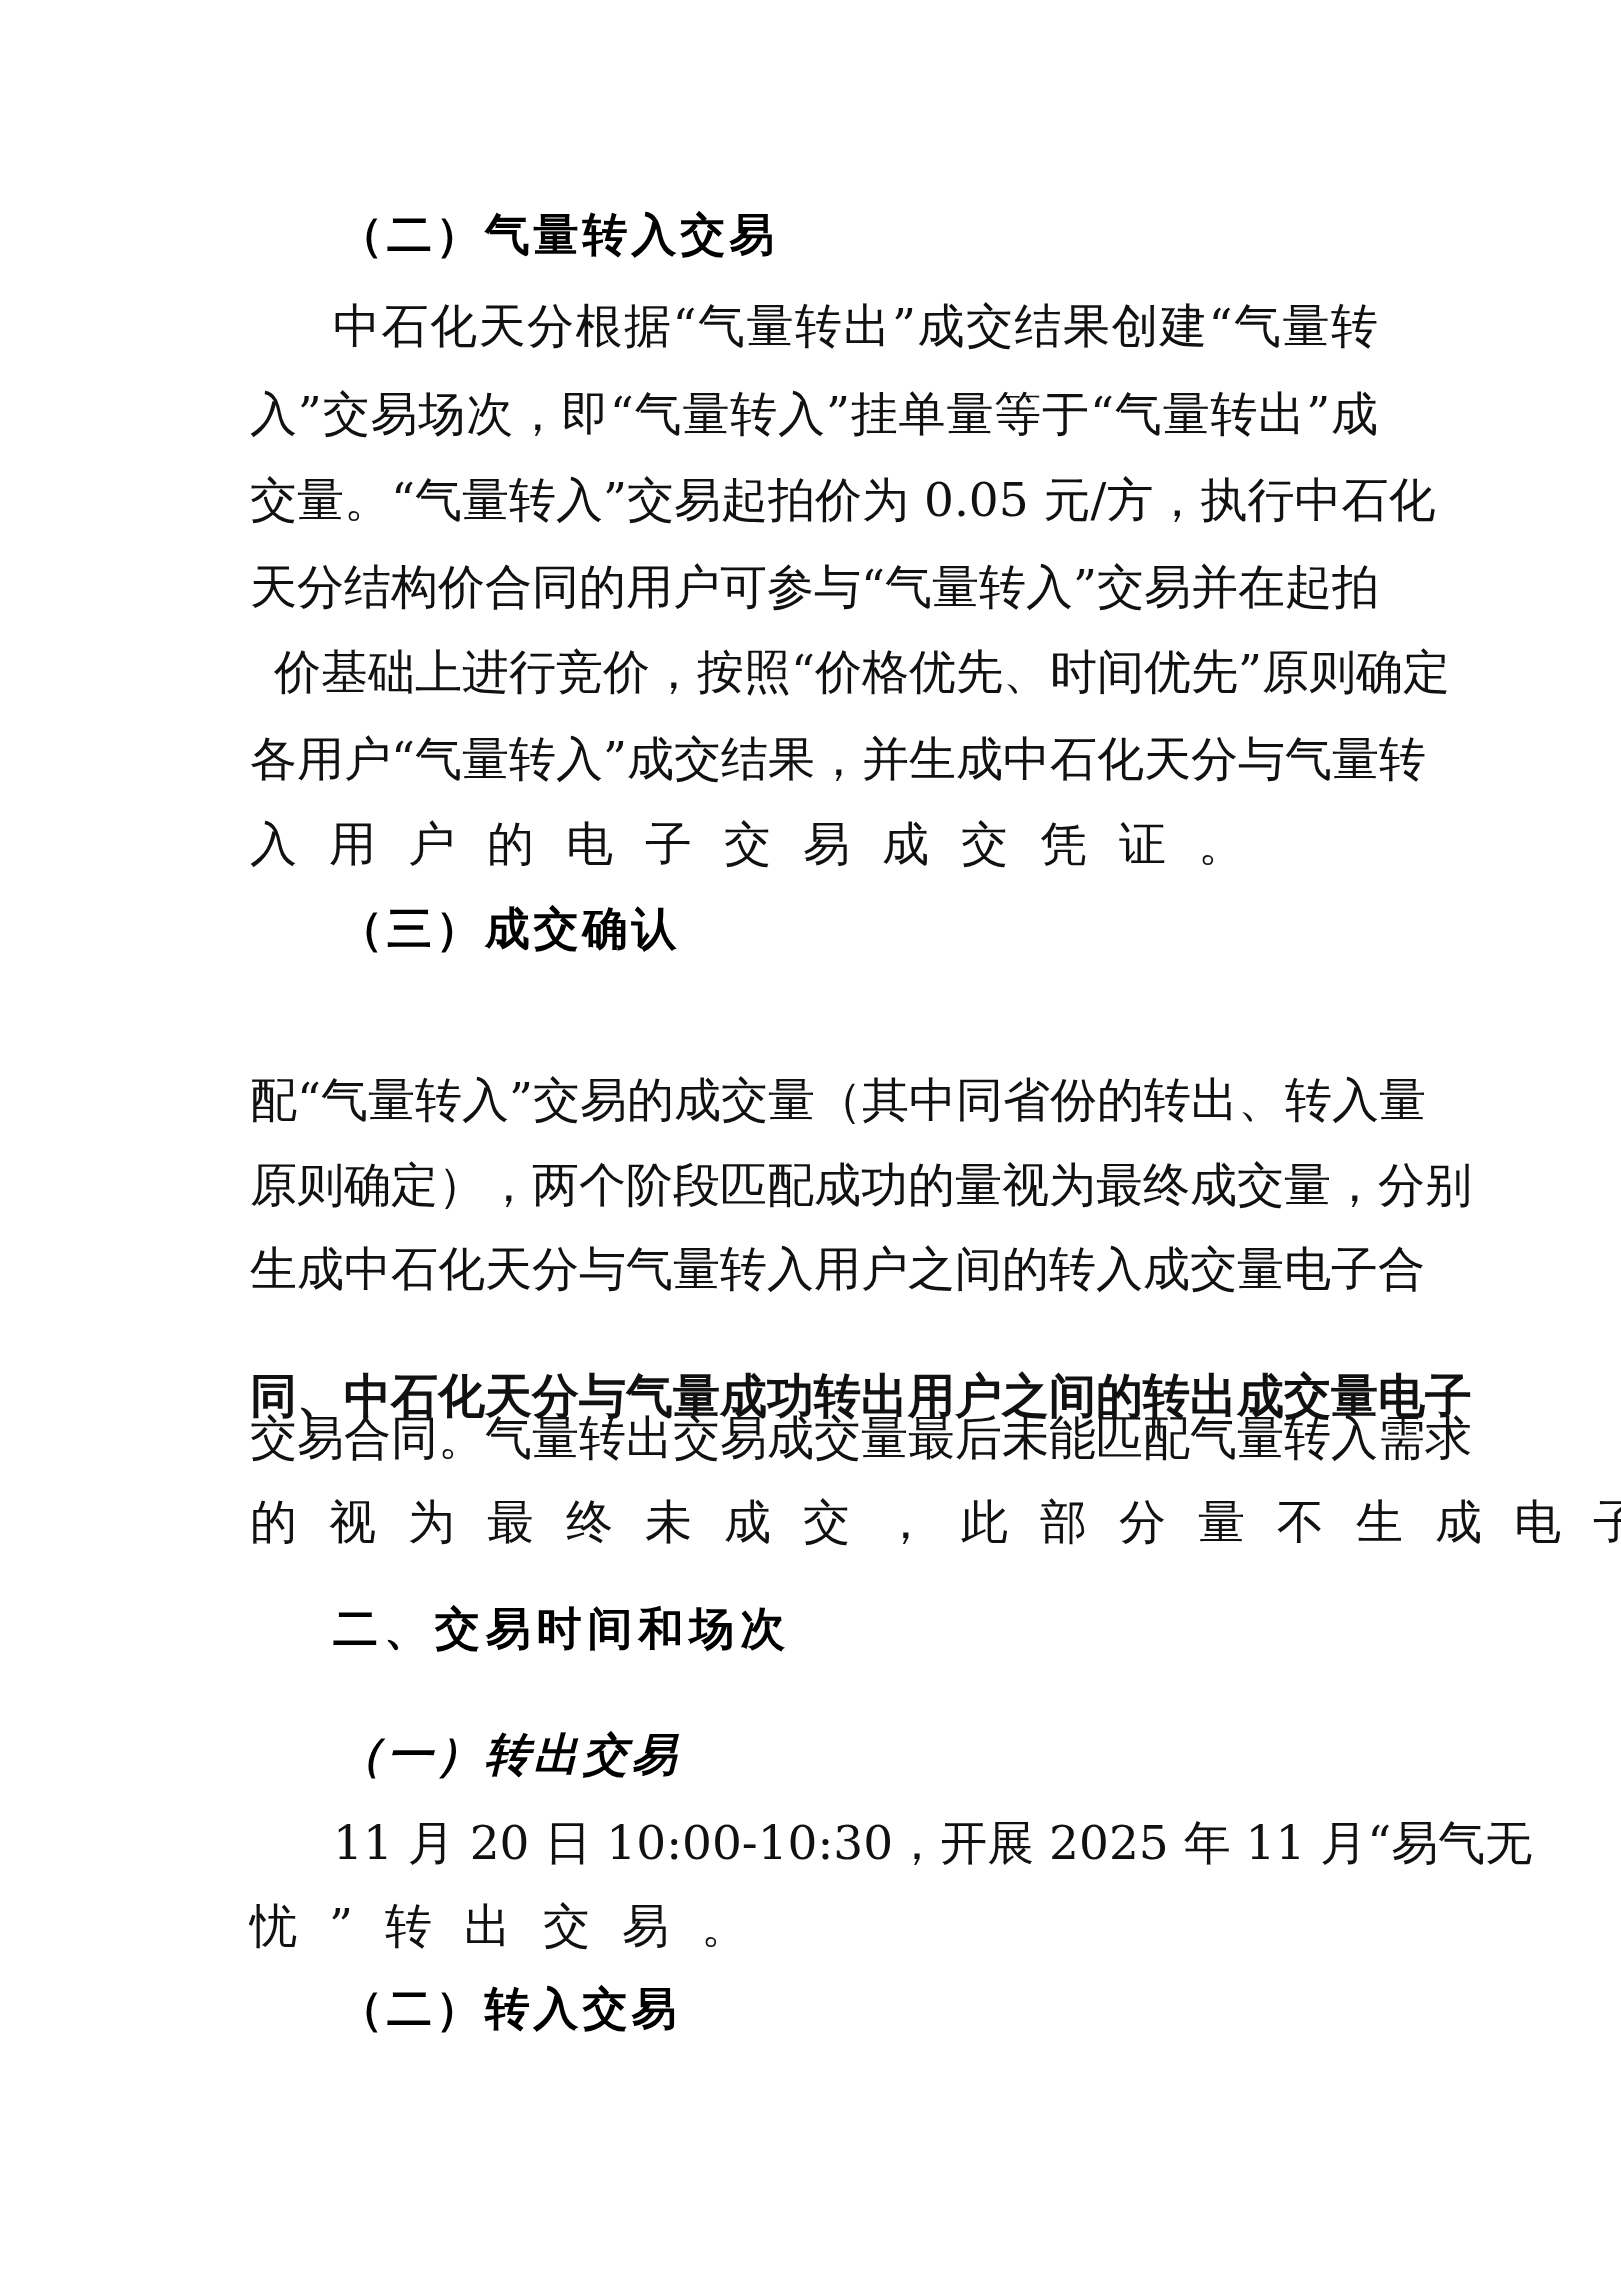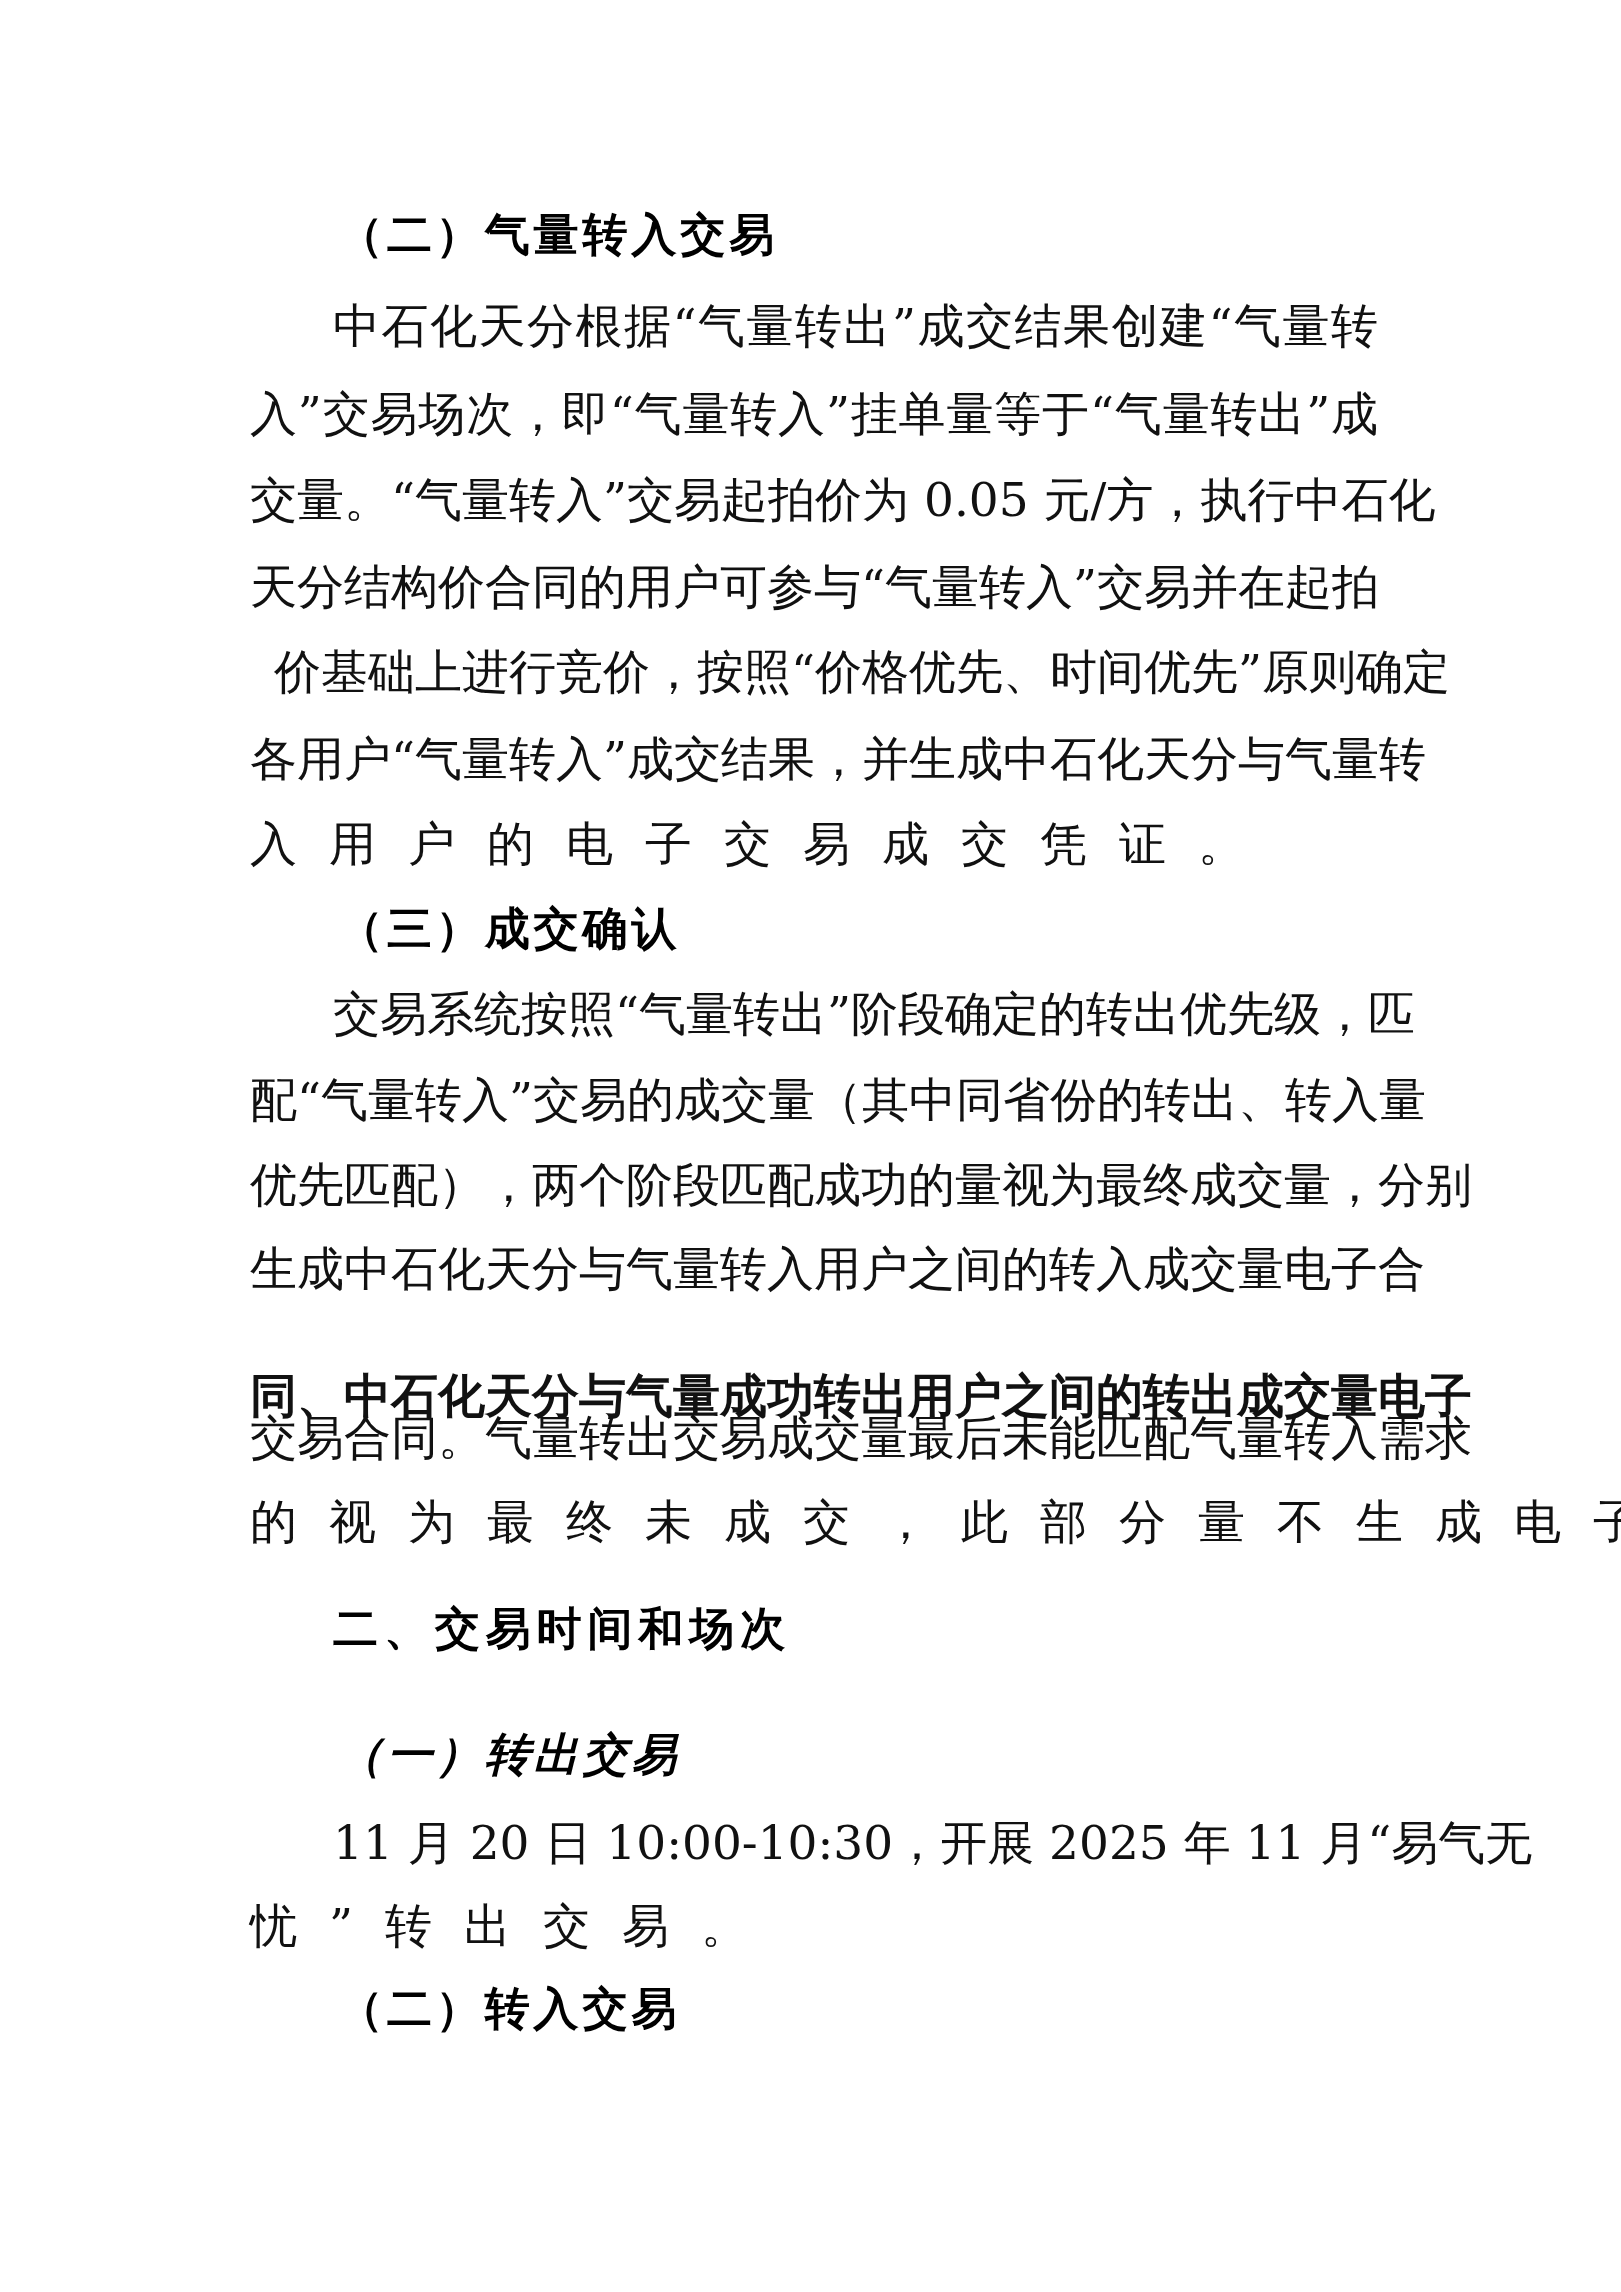"交易系统按照“气量转出”阶段确定的转出优先级，匹" div.line { html: <div>交易系统按照“气量转出”阶段确定的转出优先级，匹</div> -> none }
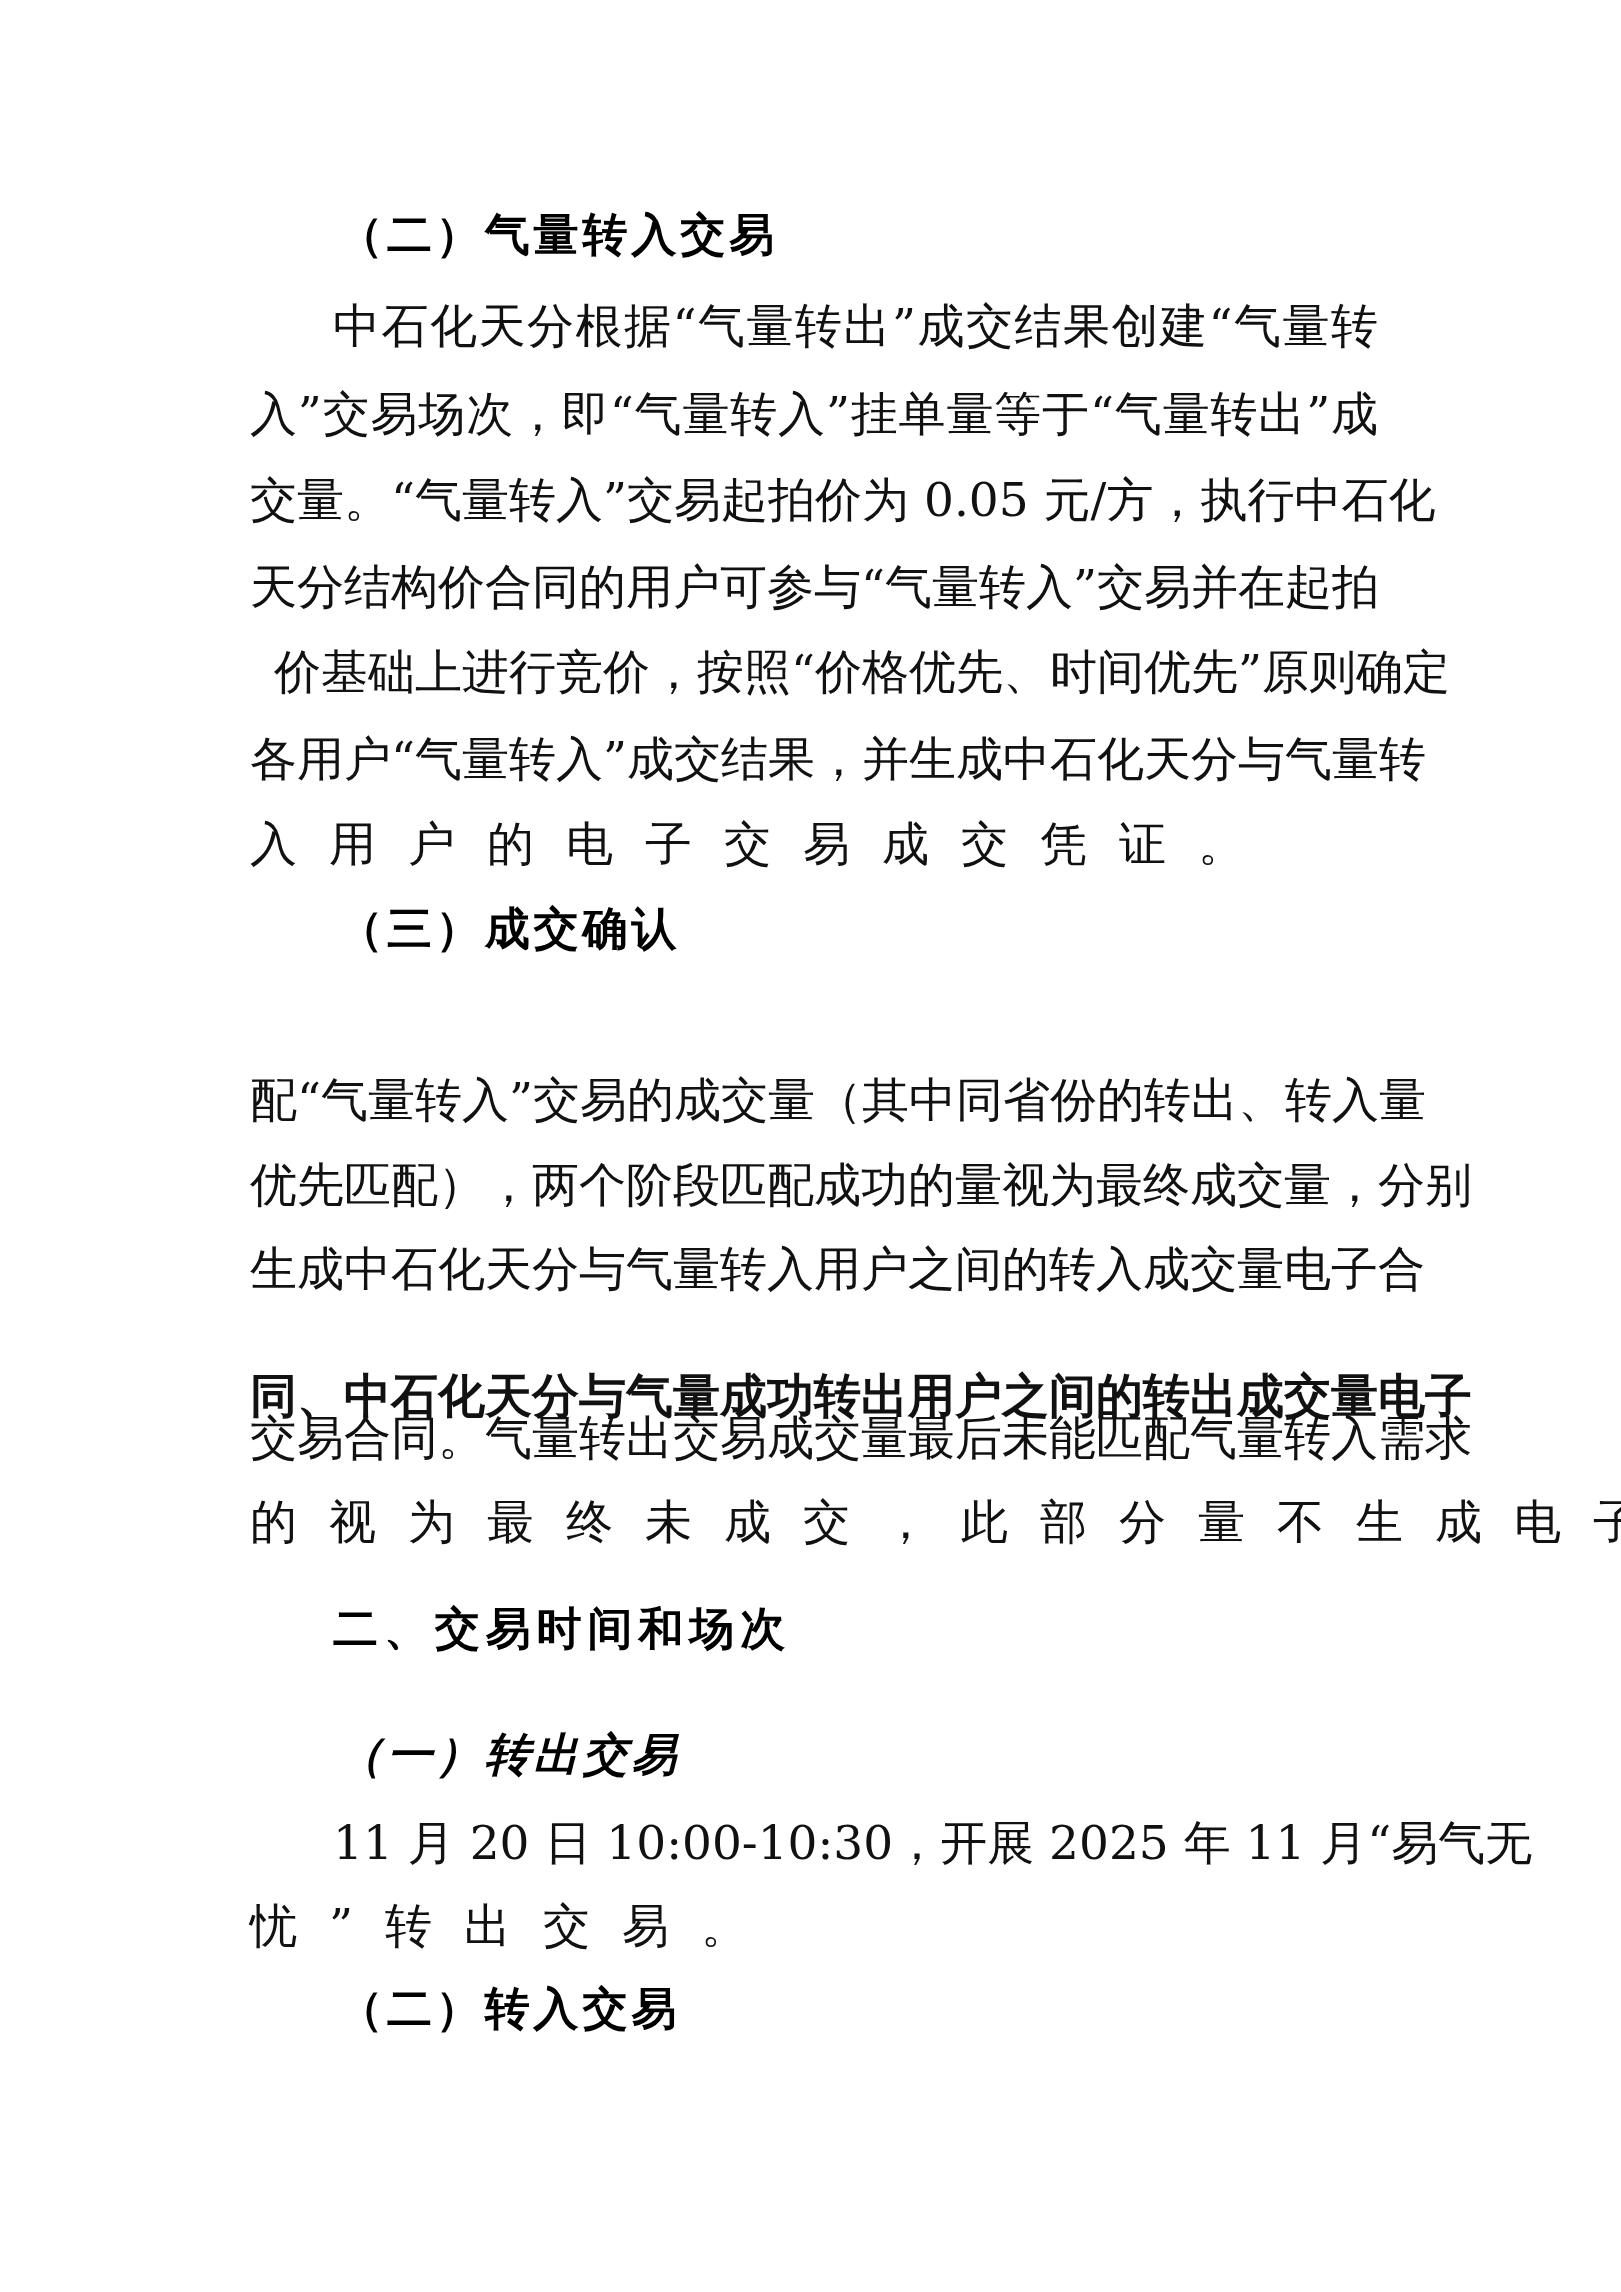"优先匹配），两个阶段匹配成功的量视为最终成交量，分别" div.line { text: 优先匹配 -> 原则确定 }
